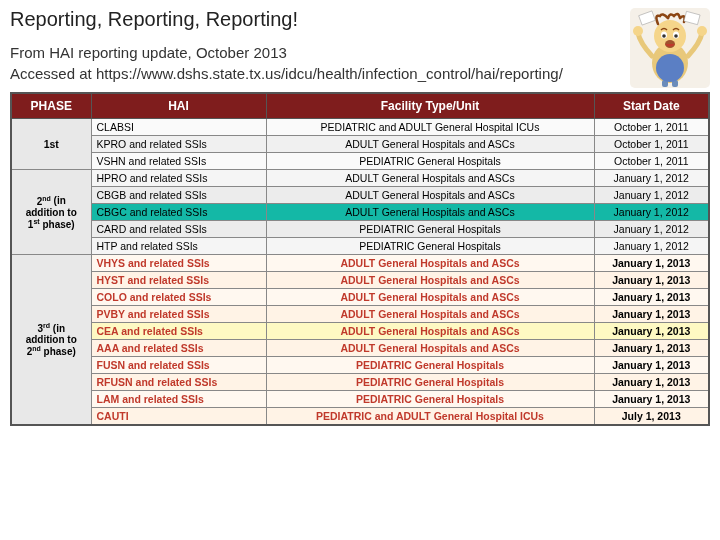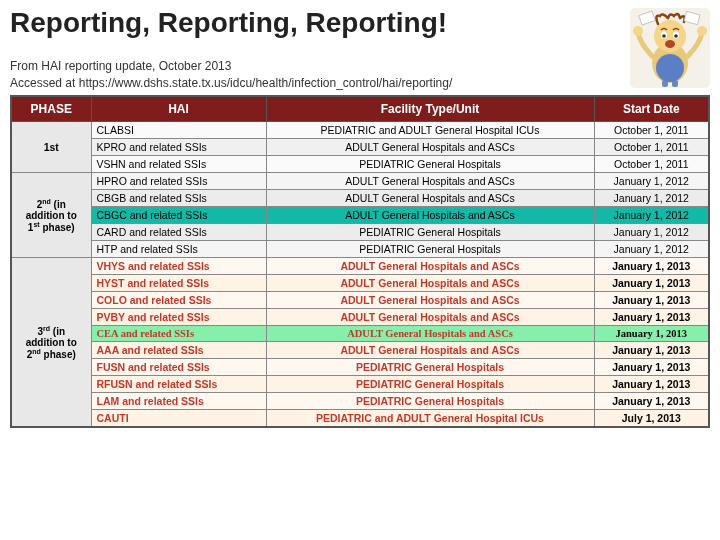"Reporting, Reporting, Reporting!" .title { font-size: 28px -> 20px; font-weight: bold -> normal }
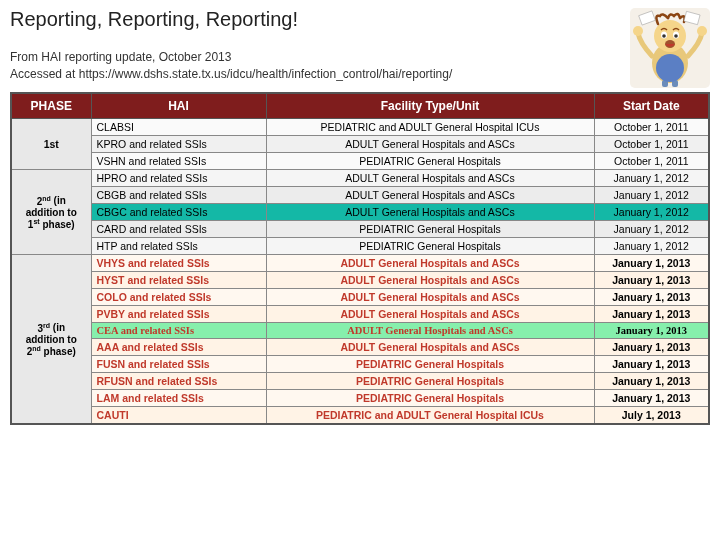"From HAI reporting update, October" .source-text { font-size: 12px -> 15px; margin-top: 19px -> 12px }
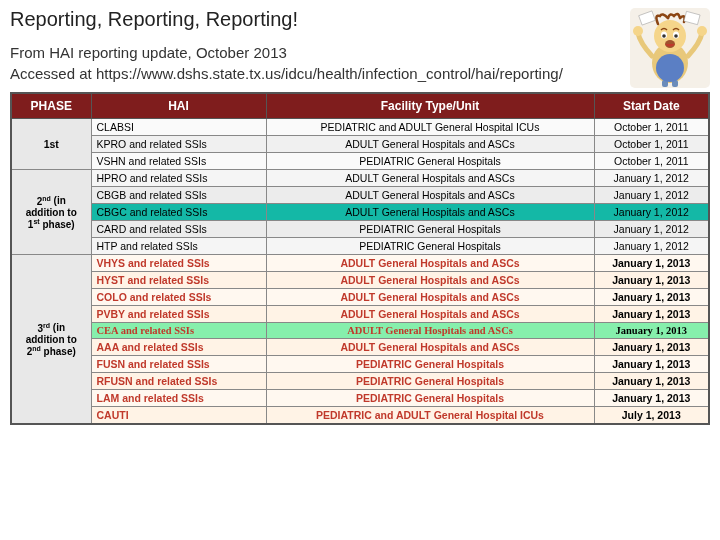"CEA and related SSIs" tr { background: #86efac -> #fef9c3; font-family: Liberation Serif, serif -> none }
